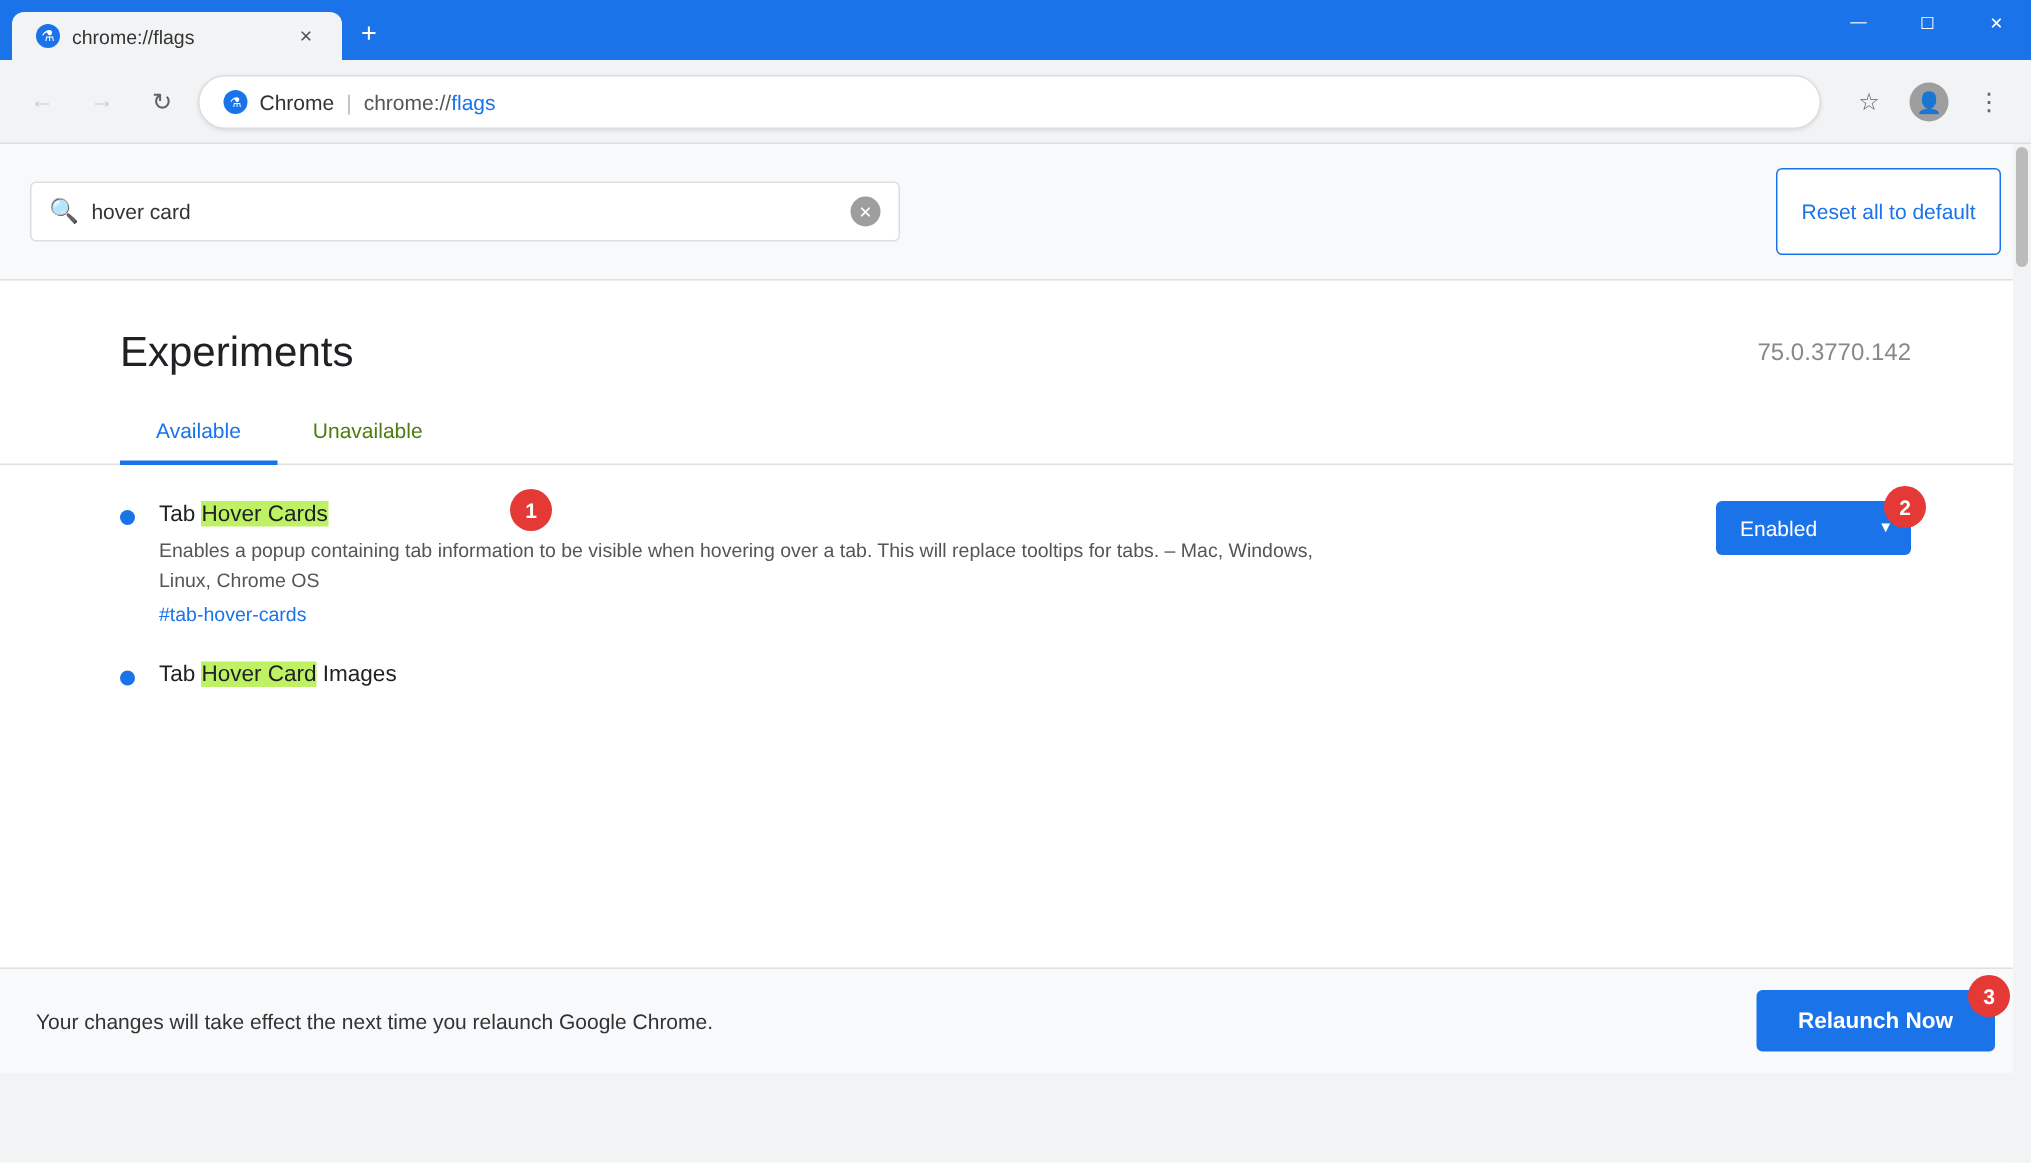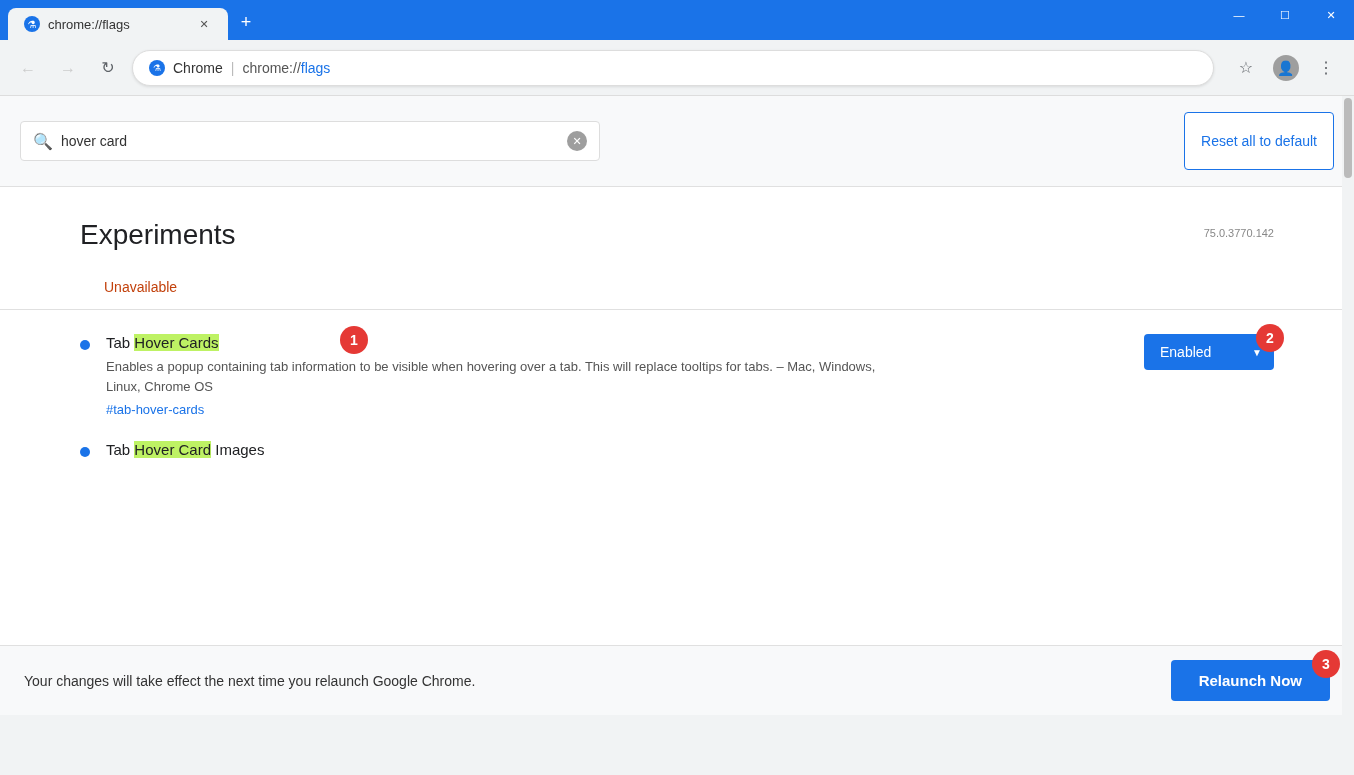"75.0.3770.142" .version-text { font-size: 11px -> 16px }
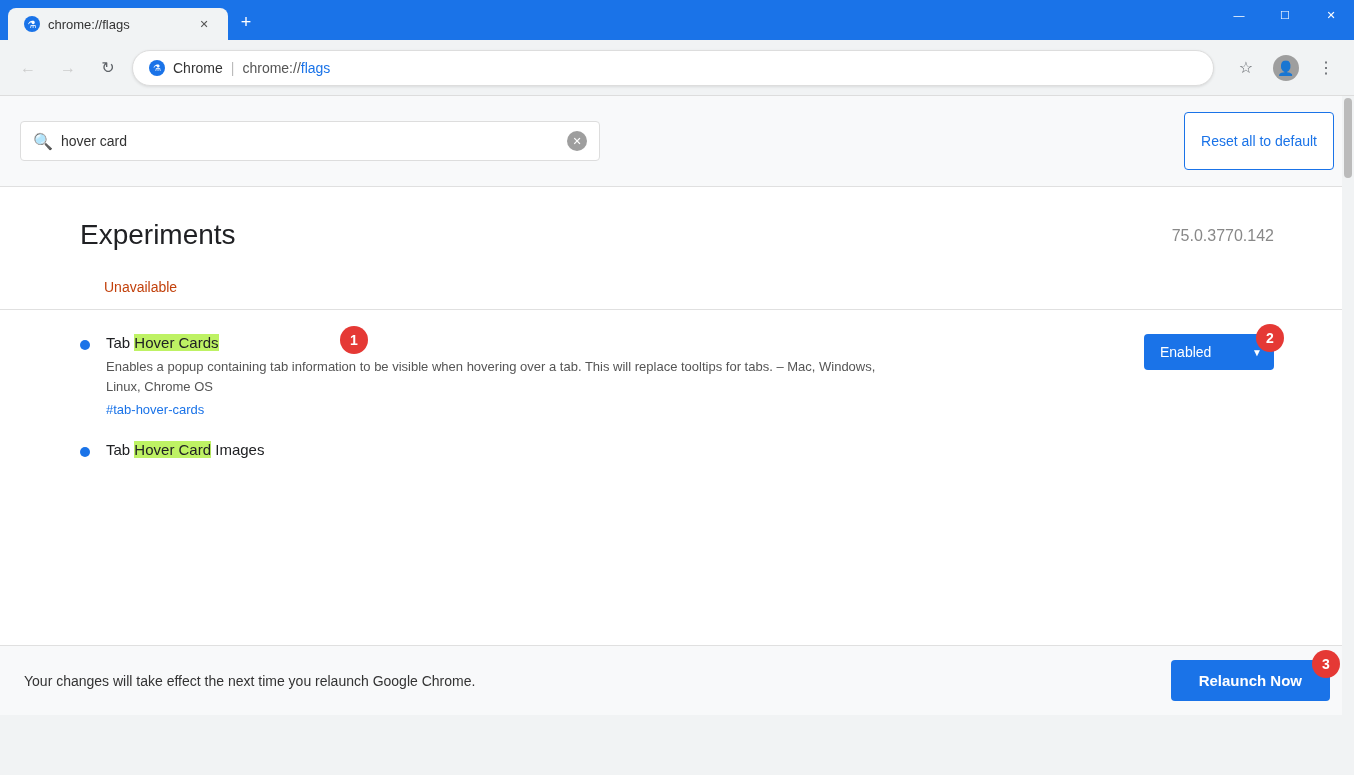"Available" div.tab-item { html: none -> <div>Available</div> }
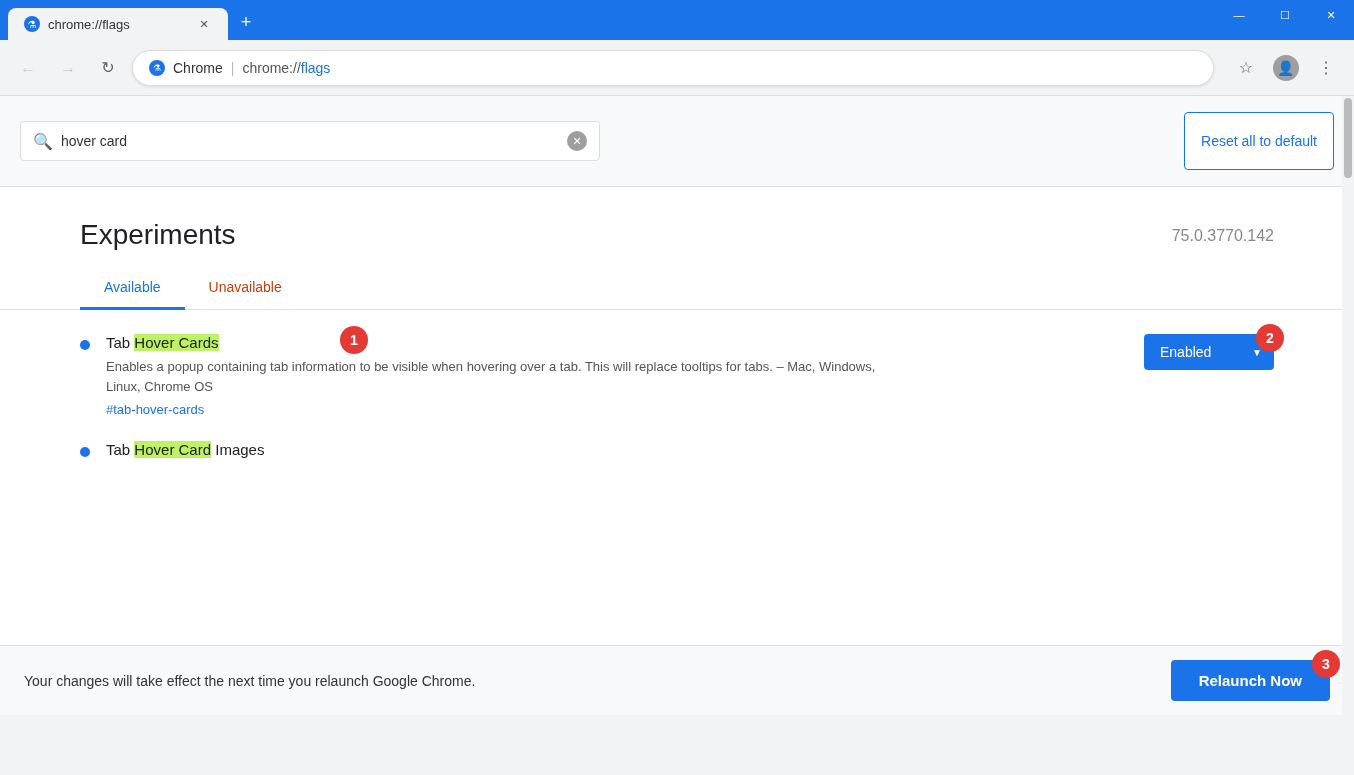"Unavailable" .tab-item { color: #c2410c -> #4d7c0f }
